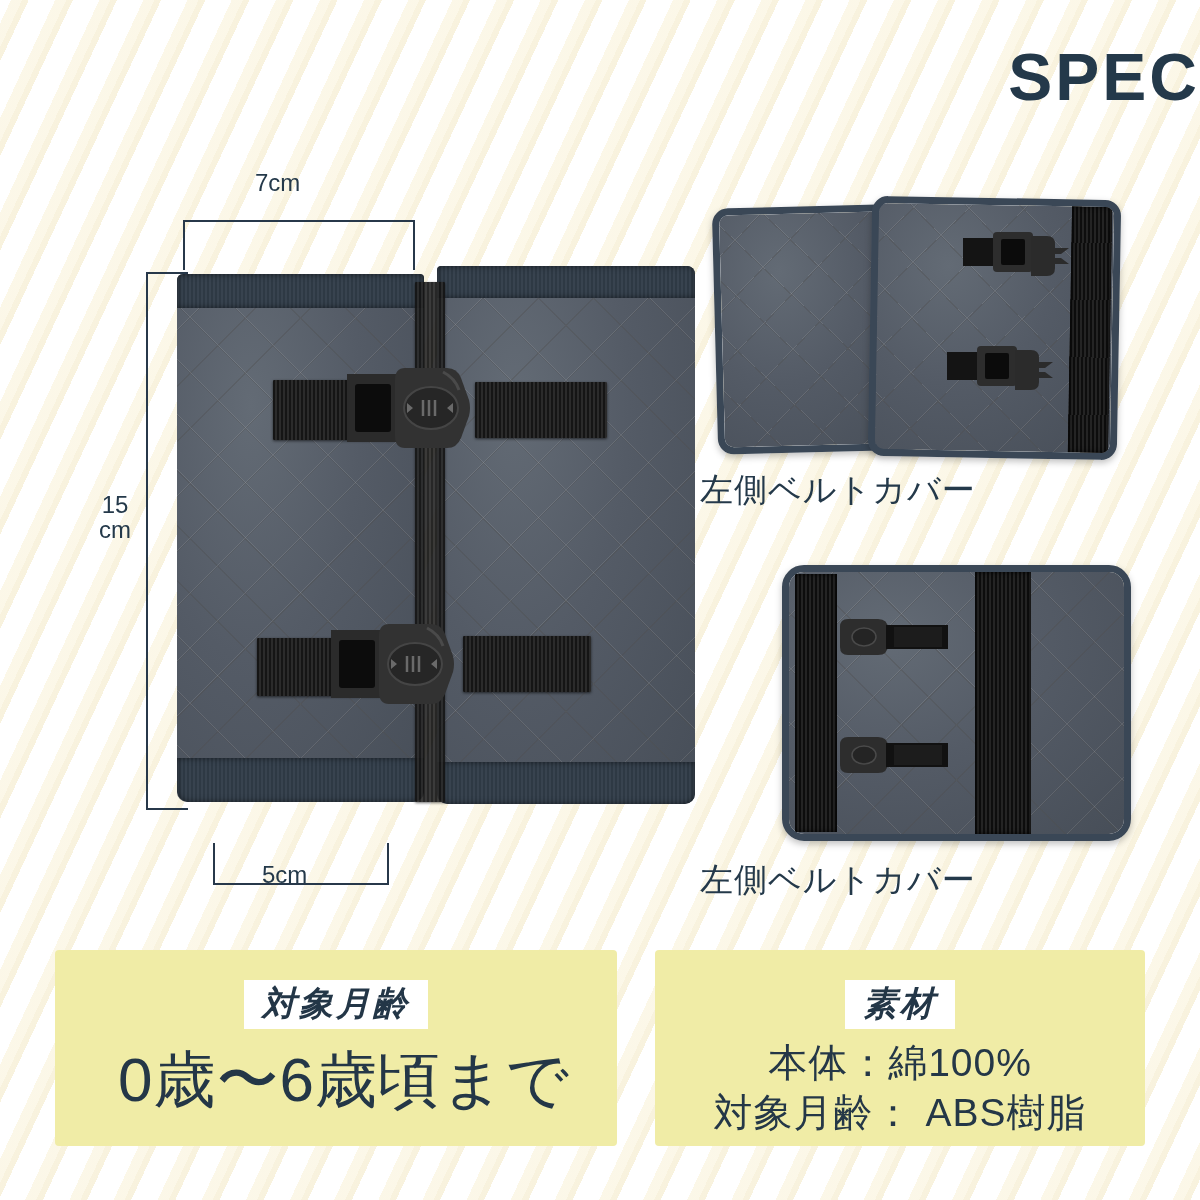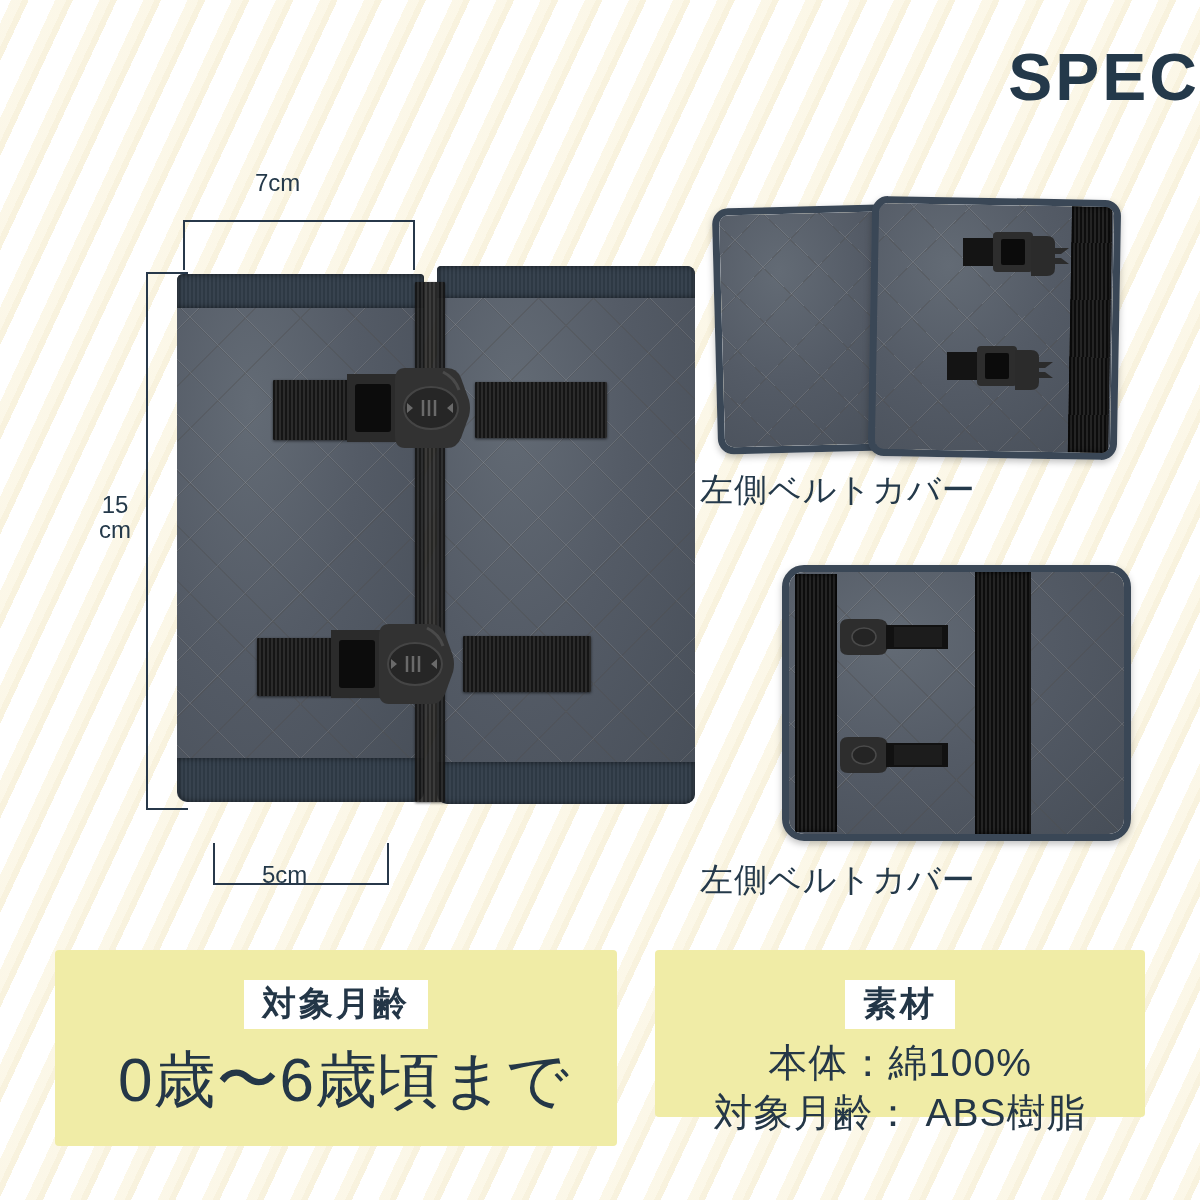"対象月齢" .card-tag { font-style: none -> italic }
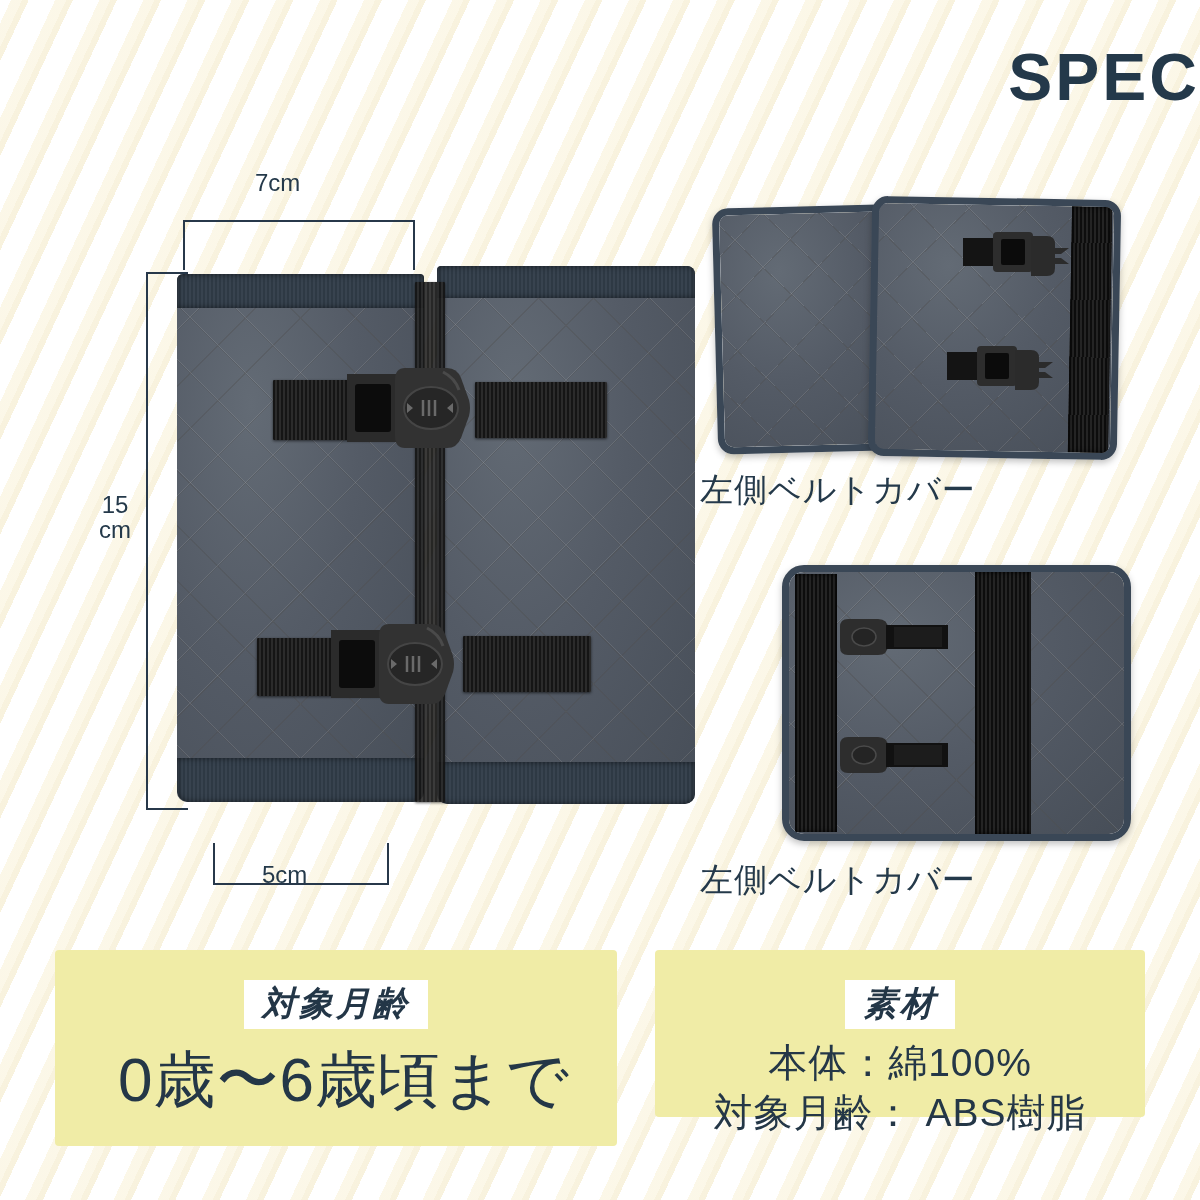"素材" #card-material { height: 167px -> 196px }
